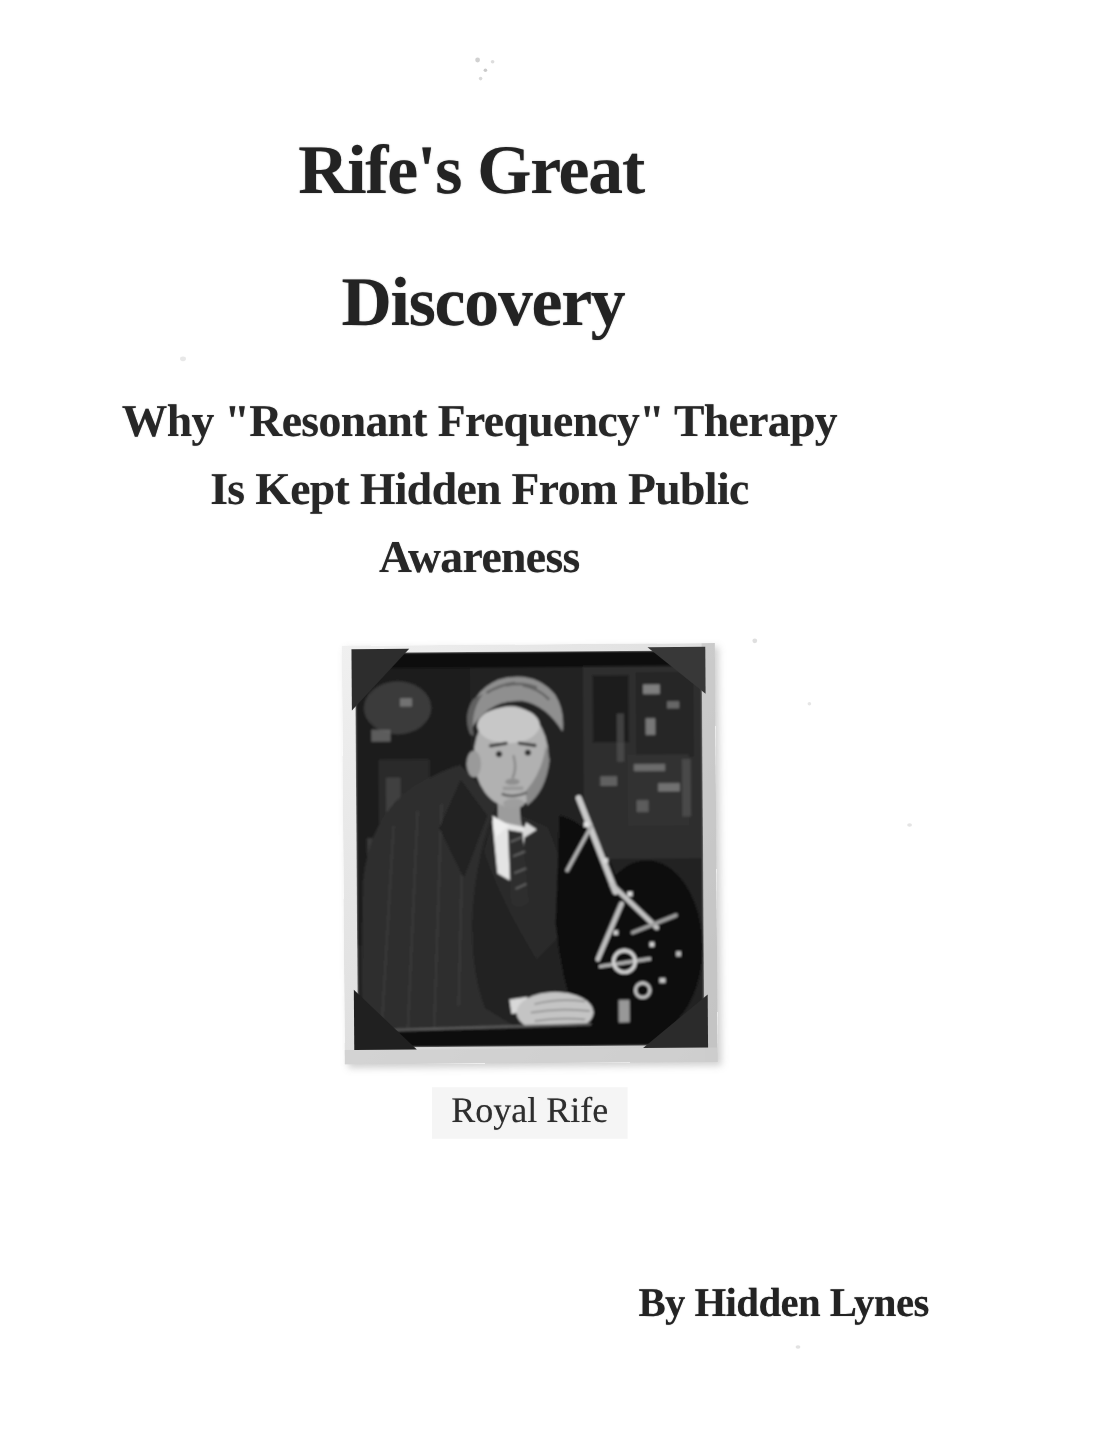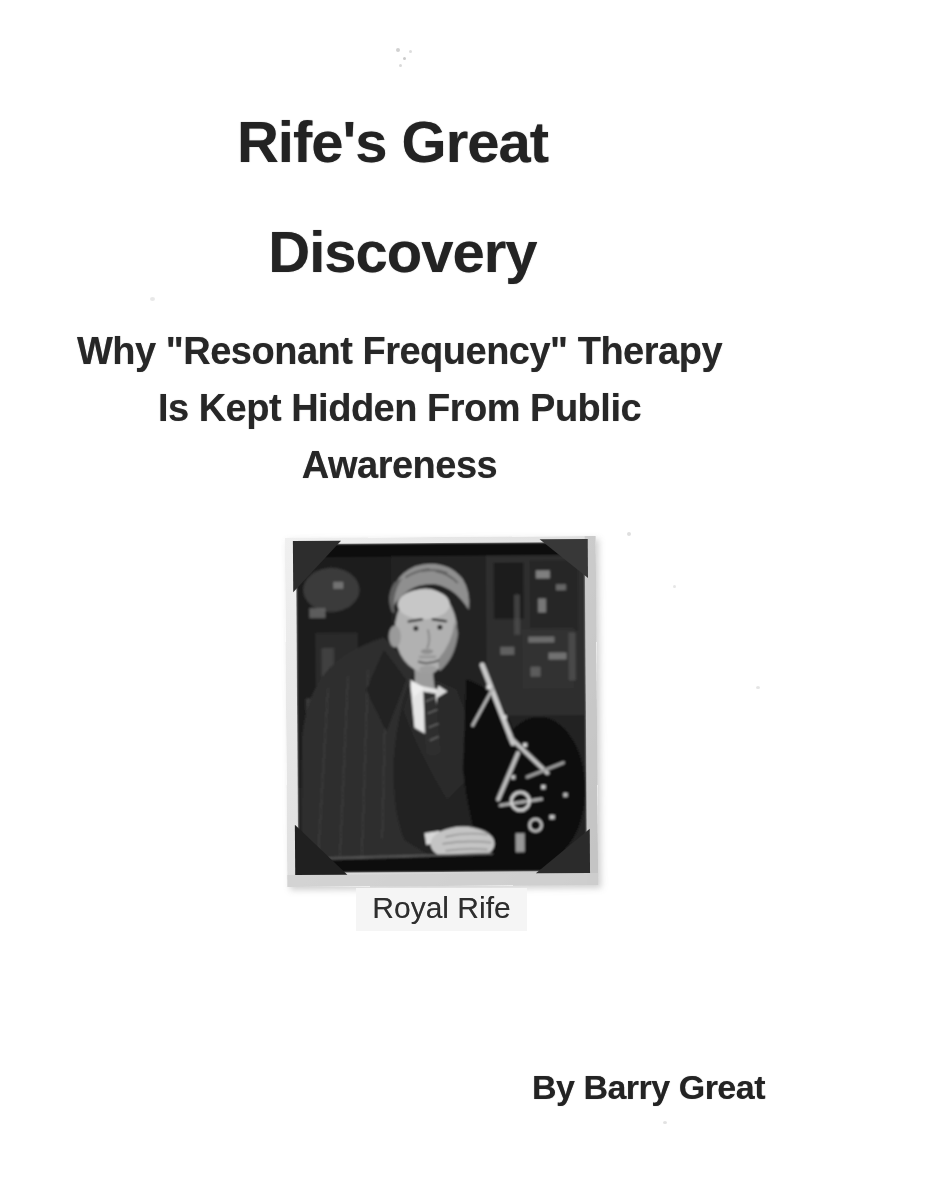"Rife's Great" .page { font-family: Liberation Sans, sans-serif -> Liberation Serif, serif }
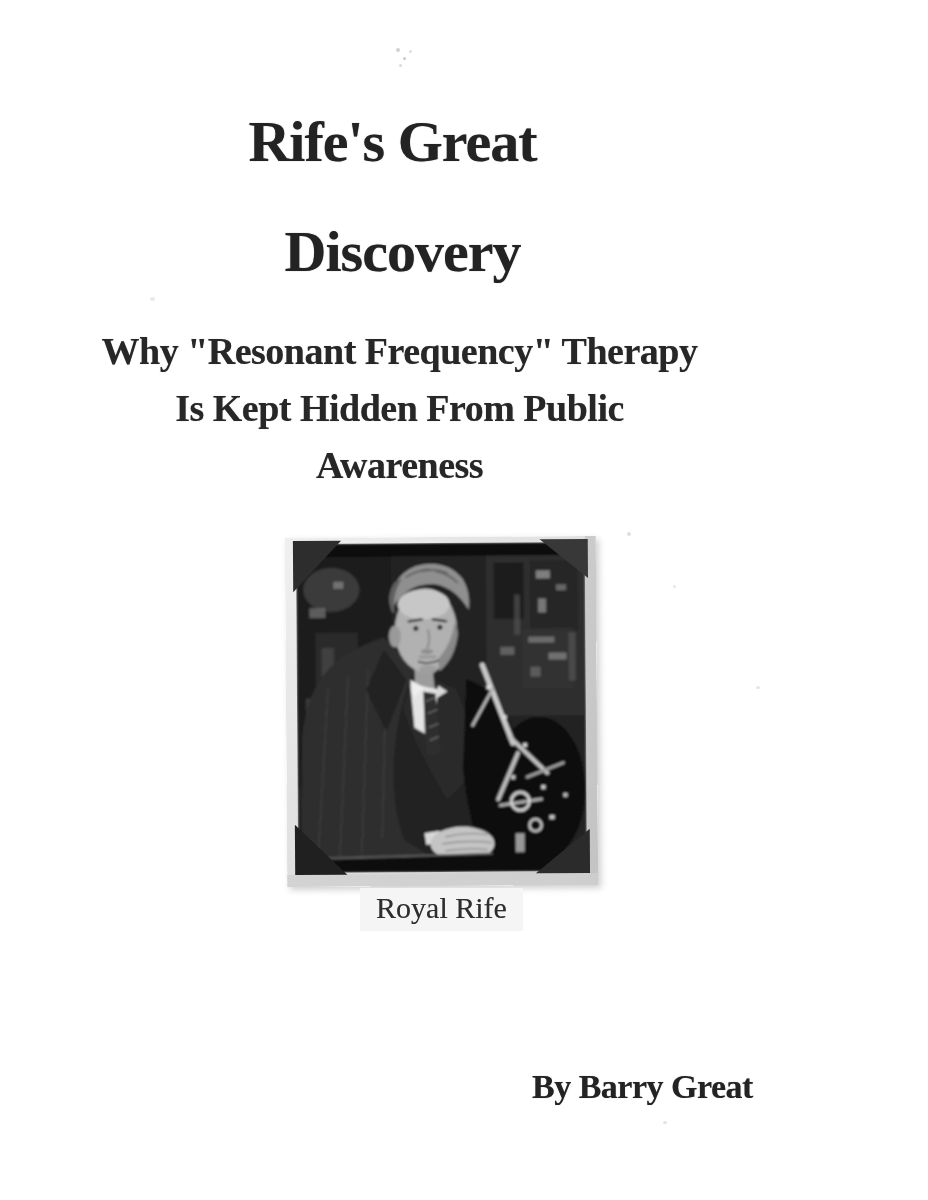"Royal Rife" .photo-caption span { margin-top: none -> 18px }
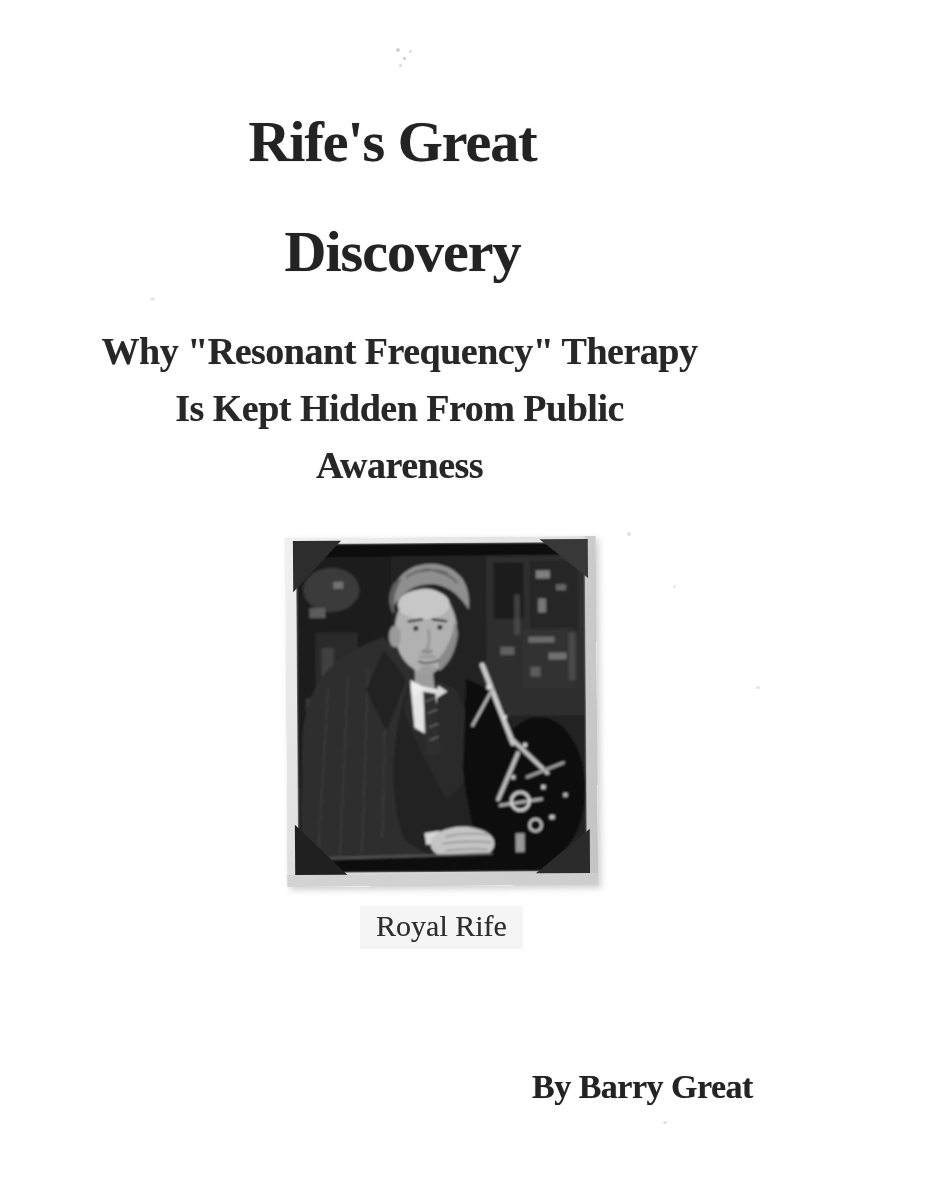"By Barry Great" div.byline { text: Barry Great -> Hidden Lynes }
